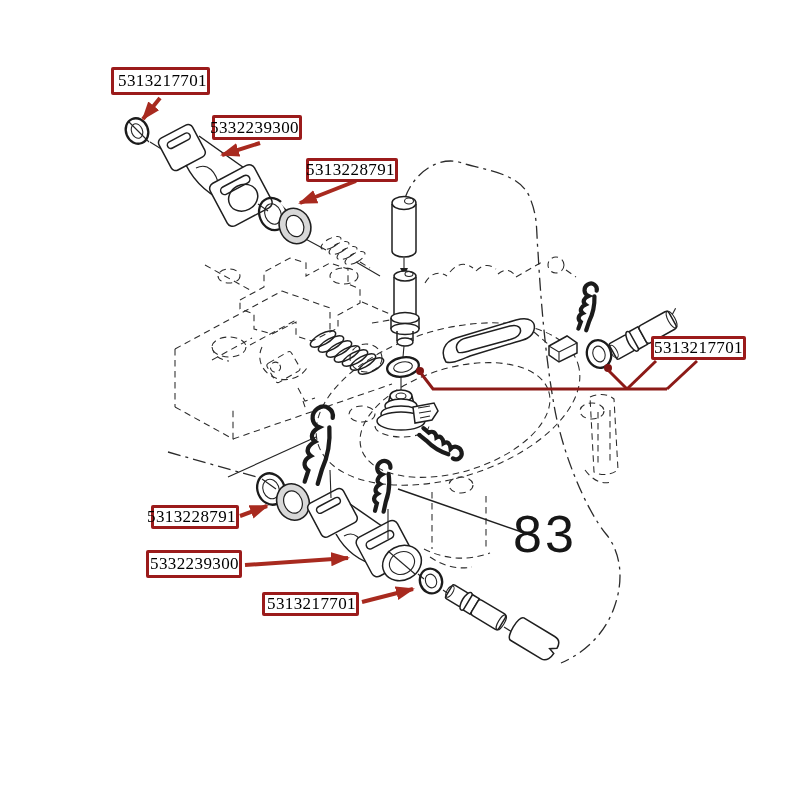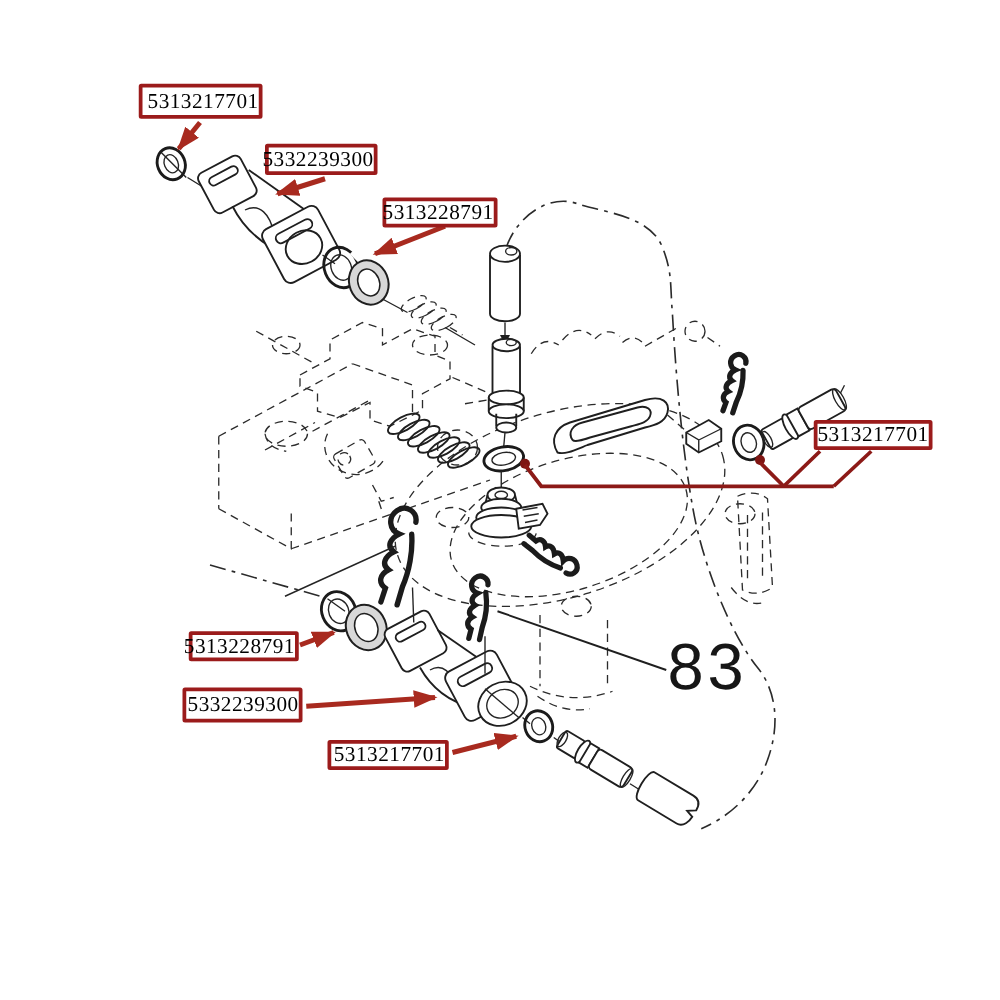"83" div.itemnum { left: 534px -> 513px }
